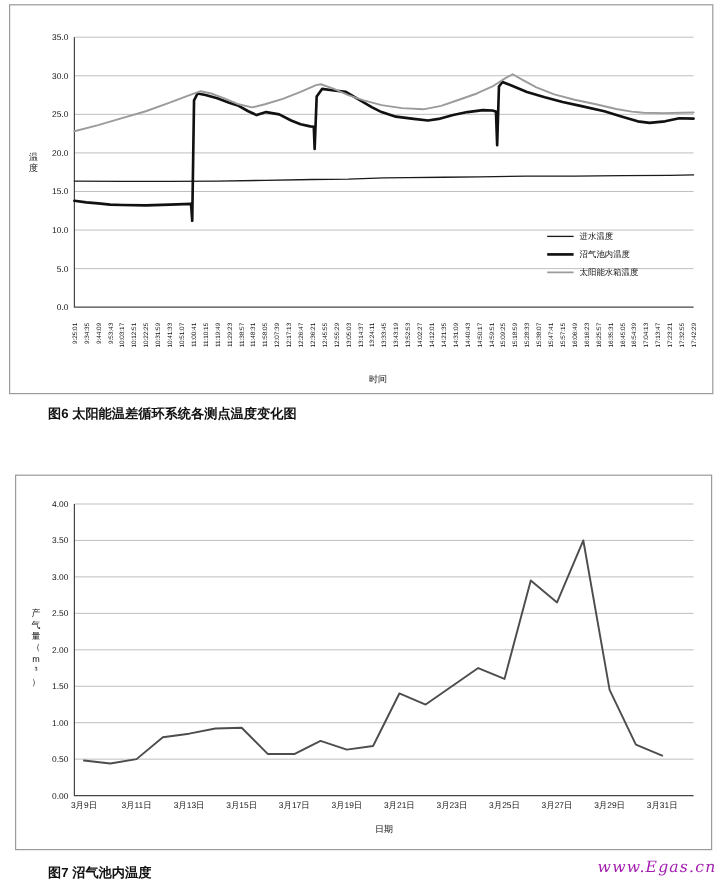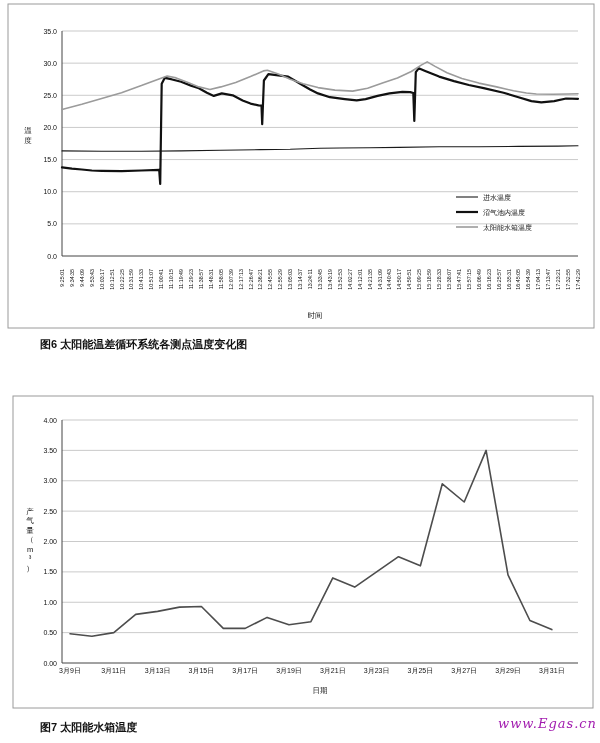"图7 太阳能水箱温度" div.caption { text: 太阳能水箱 -> 沼气池内 }
